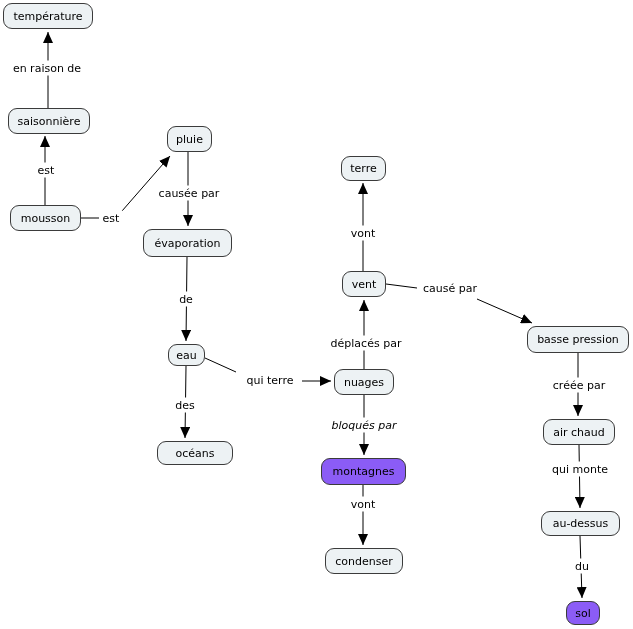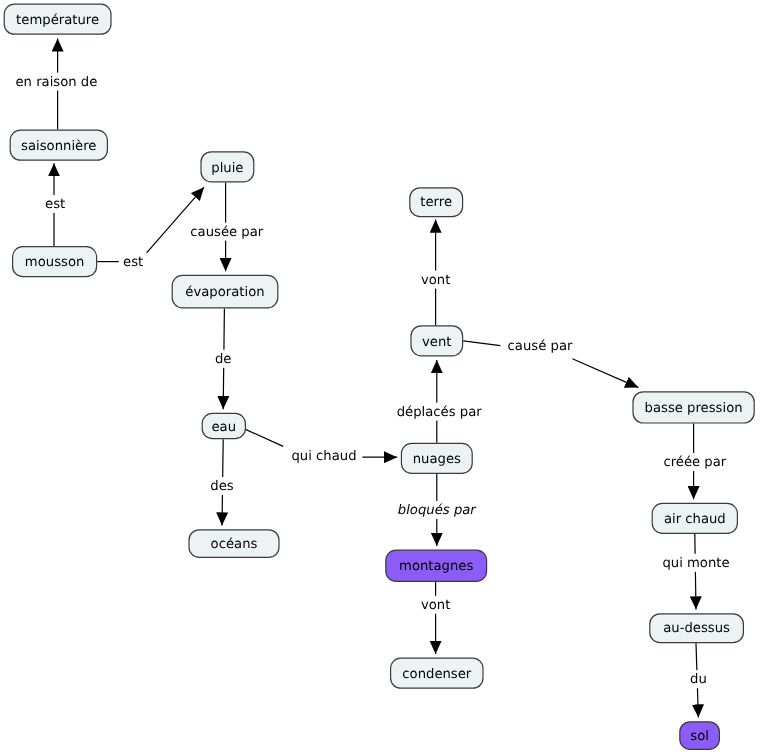"qui chaud" div.edge-label { text: chaud -> terre }
